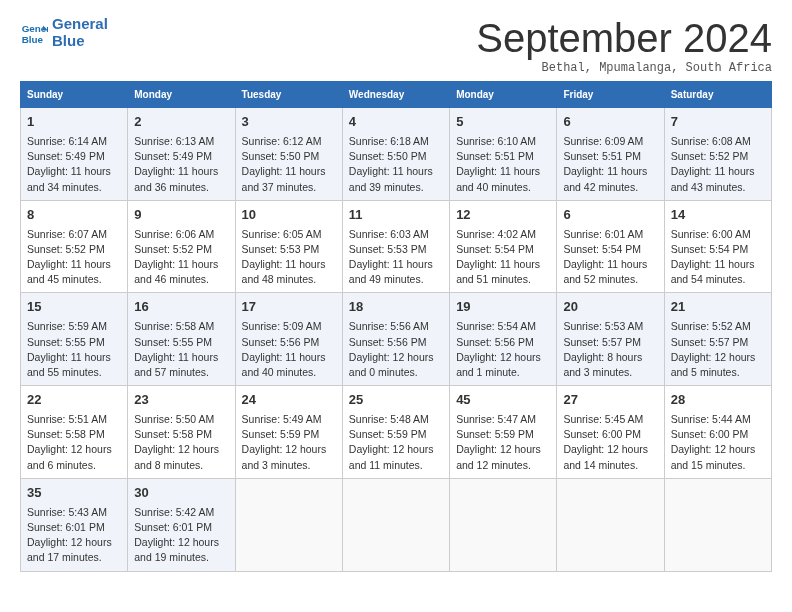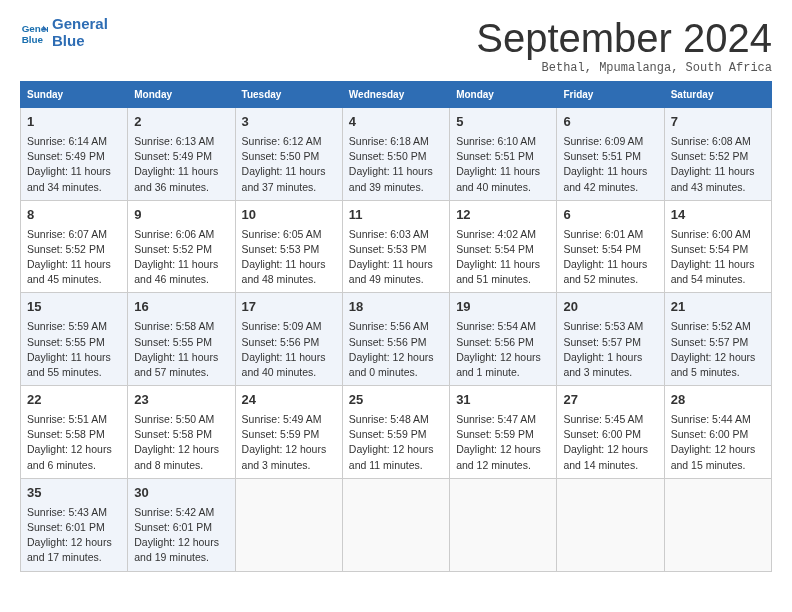"Daylight: 1 hours and 3" span { text: 1 -> 8 }
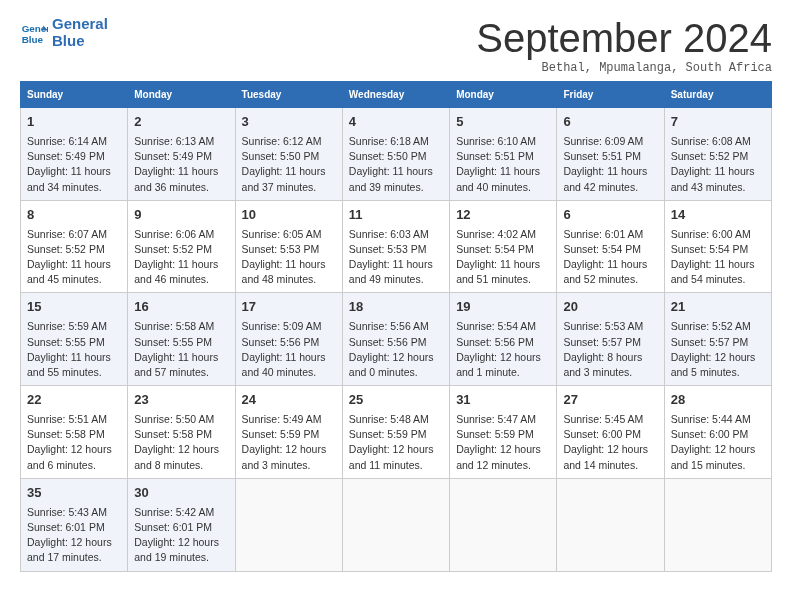"31" span.day-num { text: 31 -> 45 }
